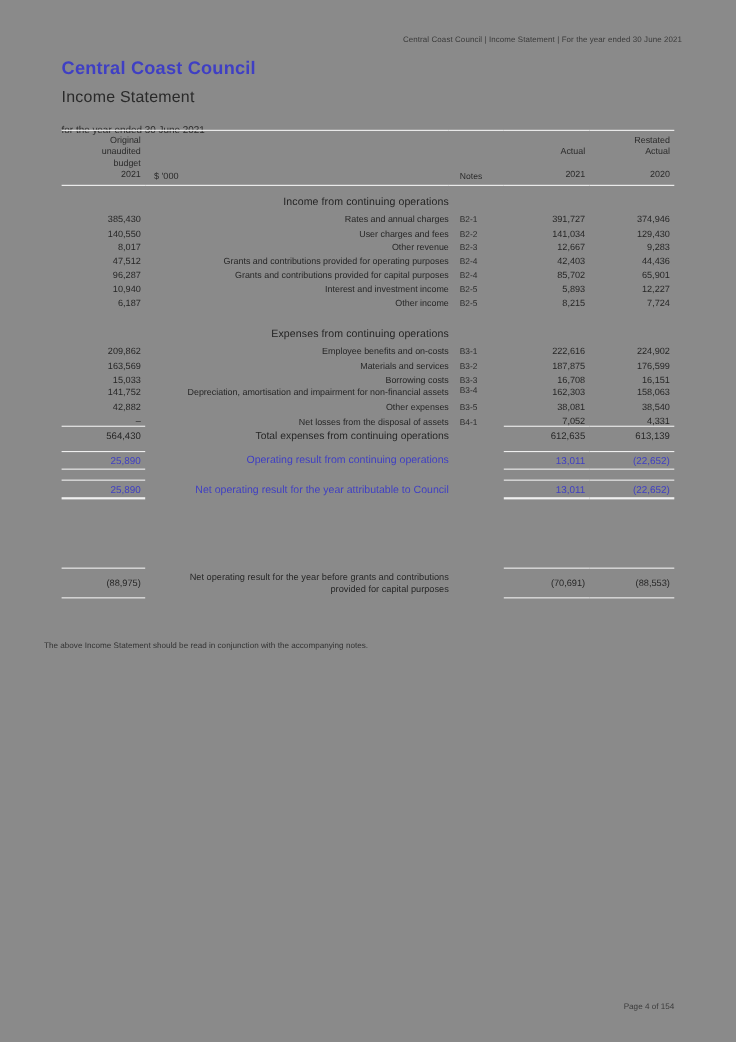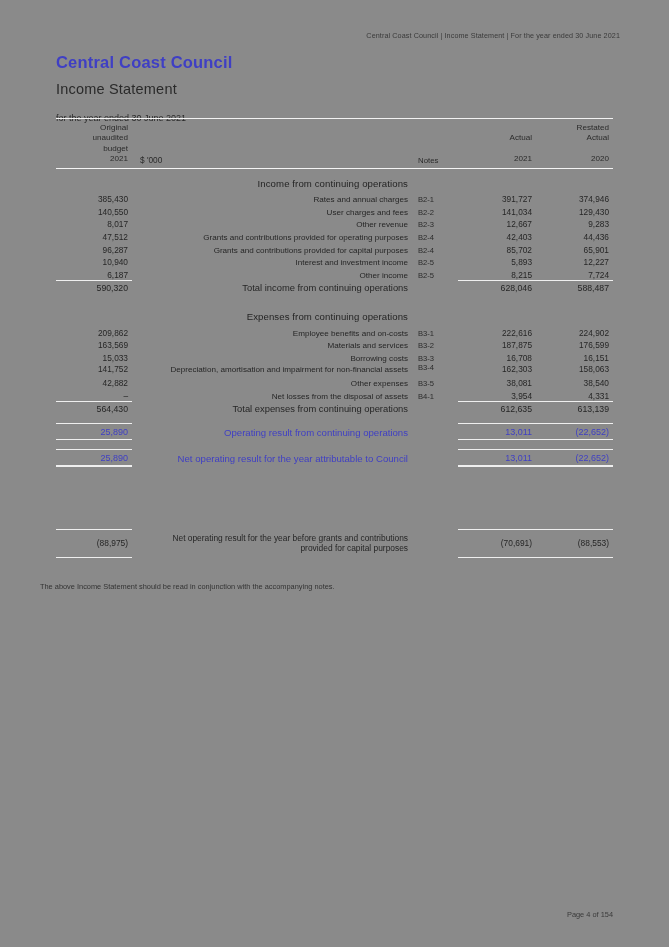"590,320" tr.total { html: <tr> <td>590,320</td> <td>Total income from continuing operations</td> <td></td> <td>628,046</td> <td>588,487</td> </tr> -> none }
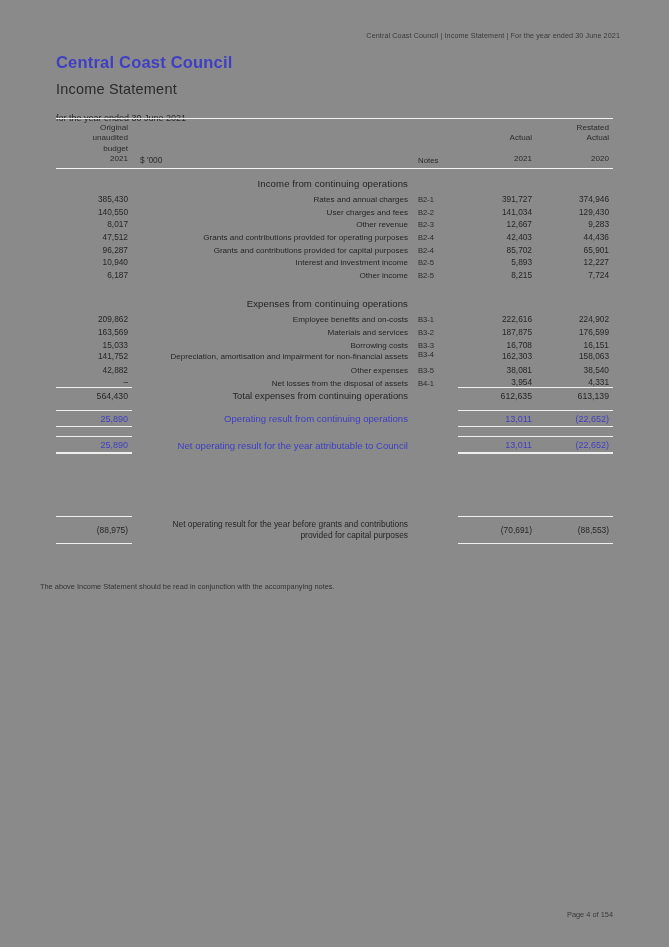"3,954" td.num { text: 3,954 -> 7,052 }
